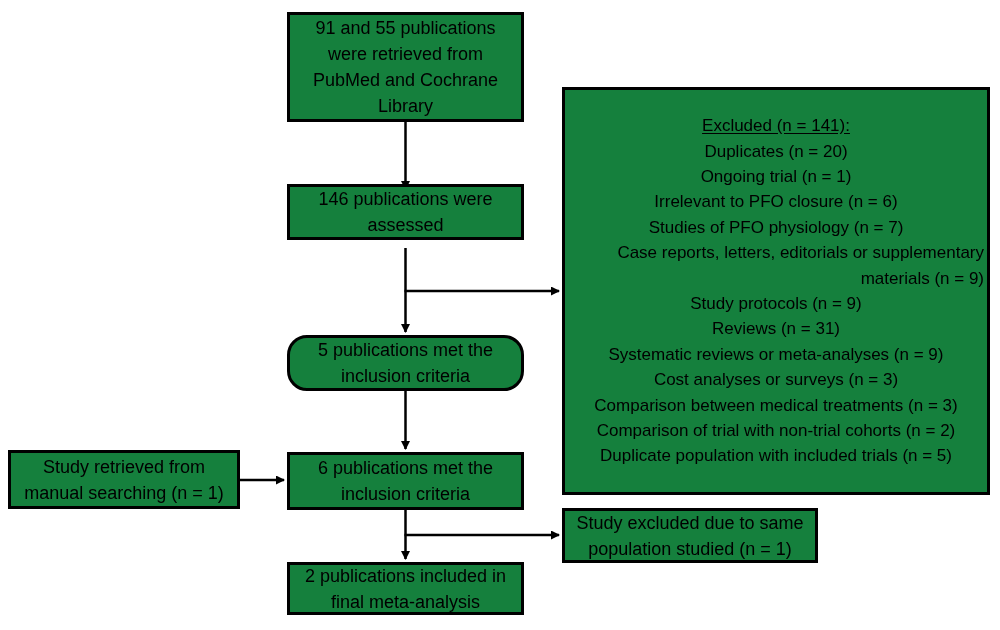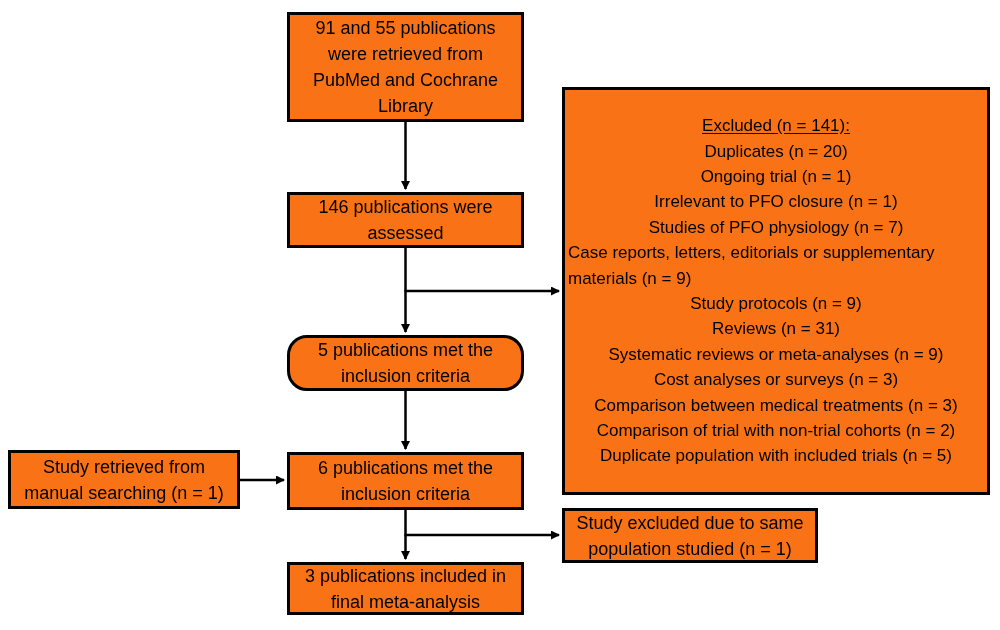"91 and 55 publications" .box { background: #f97316 -> #15803d; text-align: left -> right }
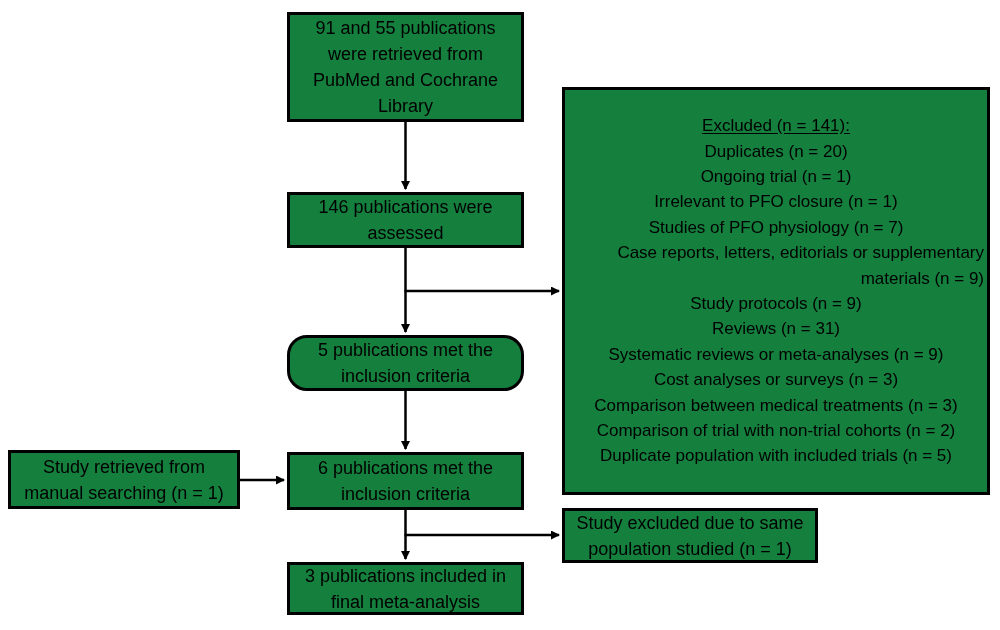"146 publications were" #box-assessed { top: 192px -> 184px }
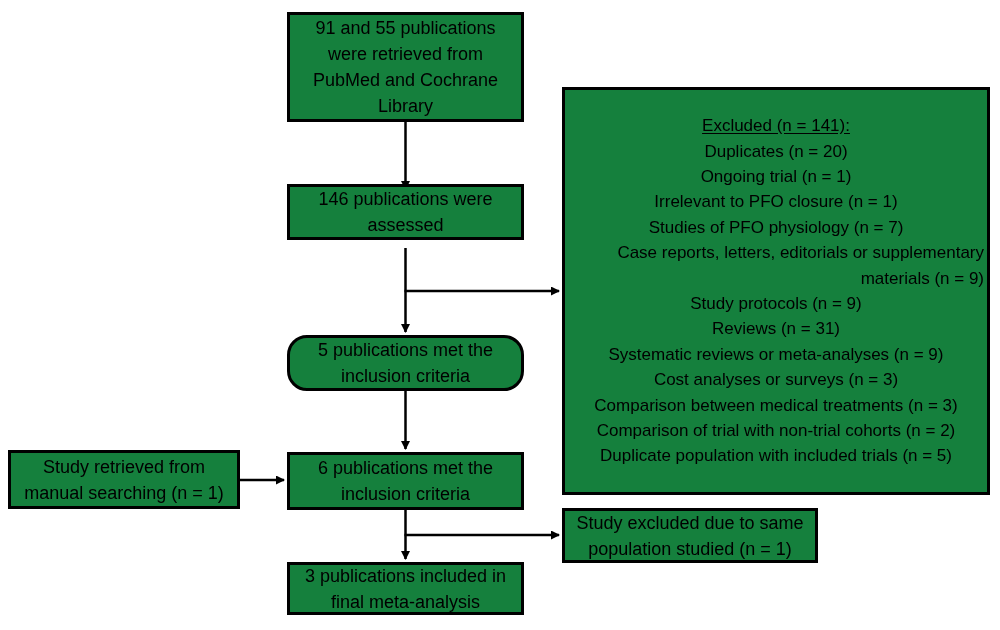"Irrelevant to PFO closure (n" div.exc-item { text: 1 -> 6 }
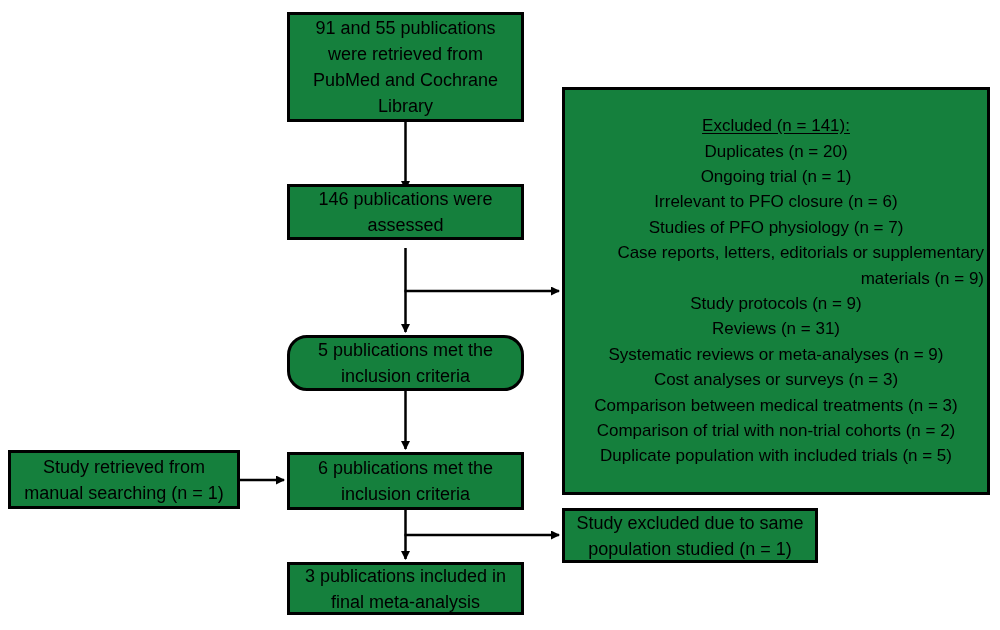"3 publications included in" div.line { text: 3 -> 2 }
